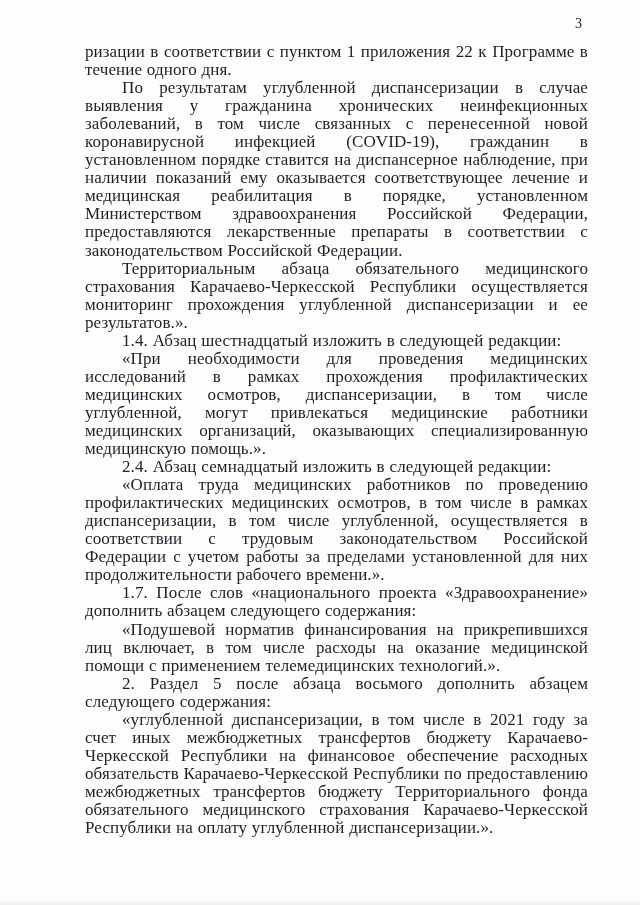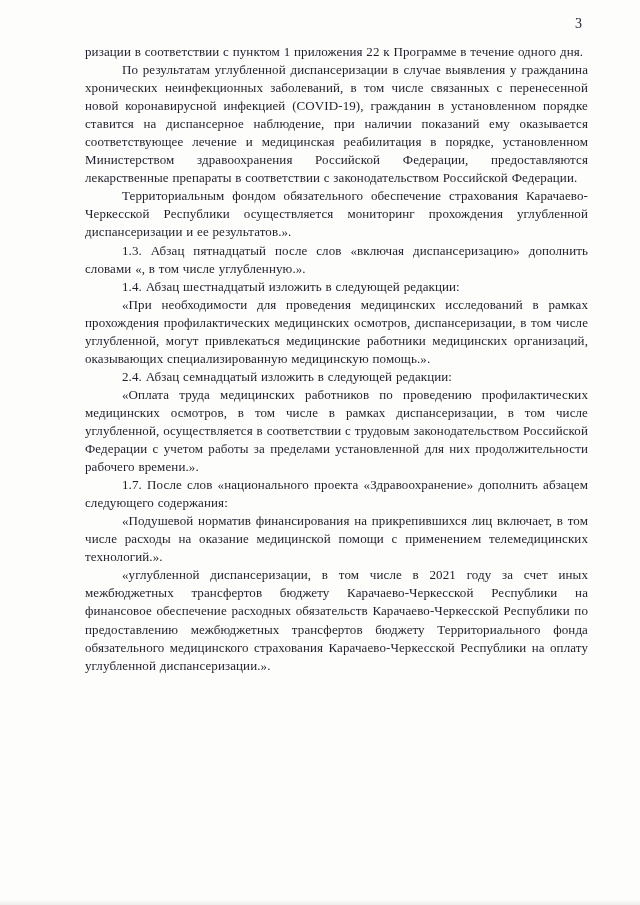"ризации в соответствии с пунктом" p.para { font-size: 13px -> 17px }
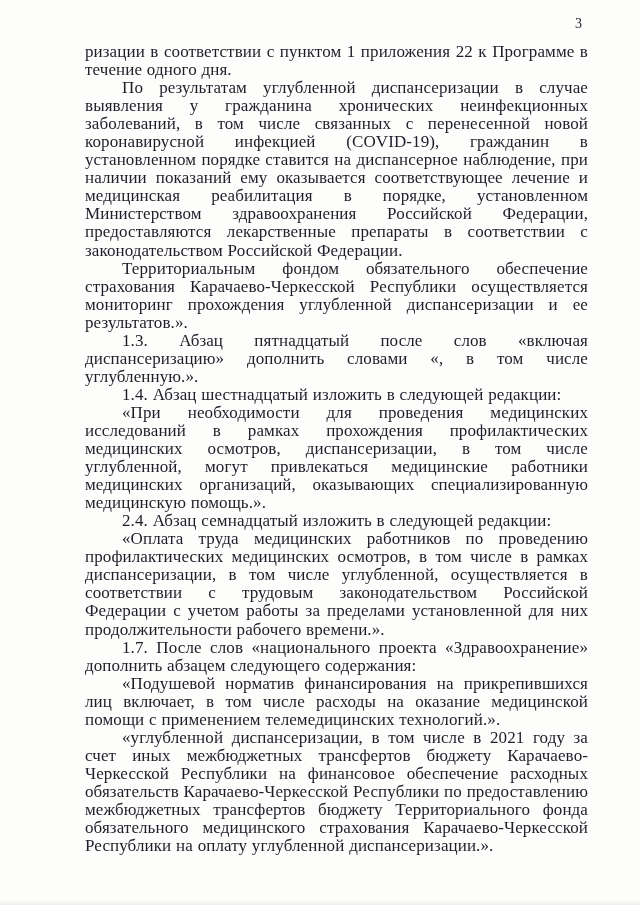"Территориальным фондом обязательного" p.para { text: фондом обязательного обеспечение -> абзаца обязательного медицинского }
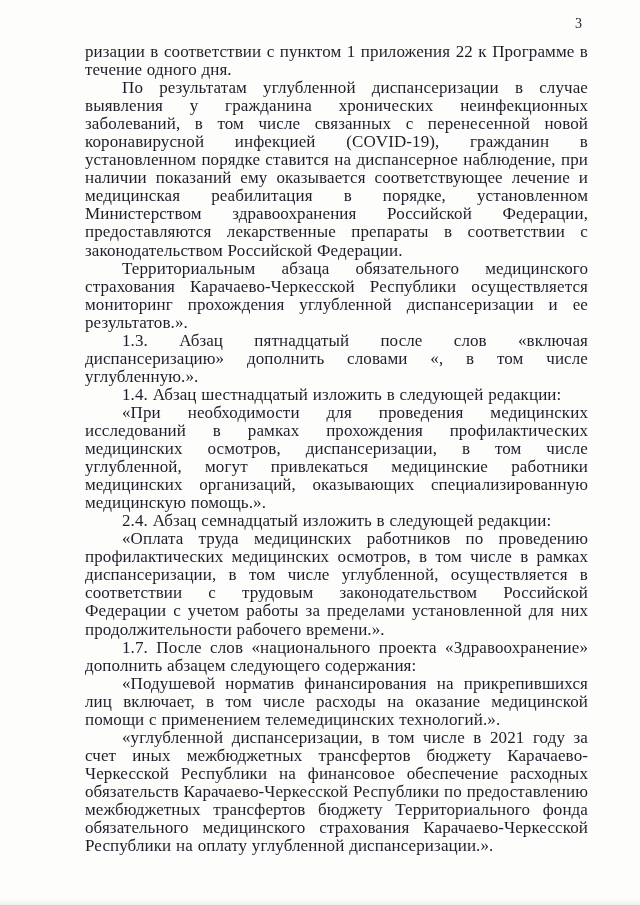"1.3. Абзац пятнадцатый после слов" p.para { html: <p>1.3. Абзац пятнадцатый после слов «включая диспансеризацию» дополнить словами «, в том числе углубленную.».</p> -> none }
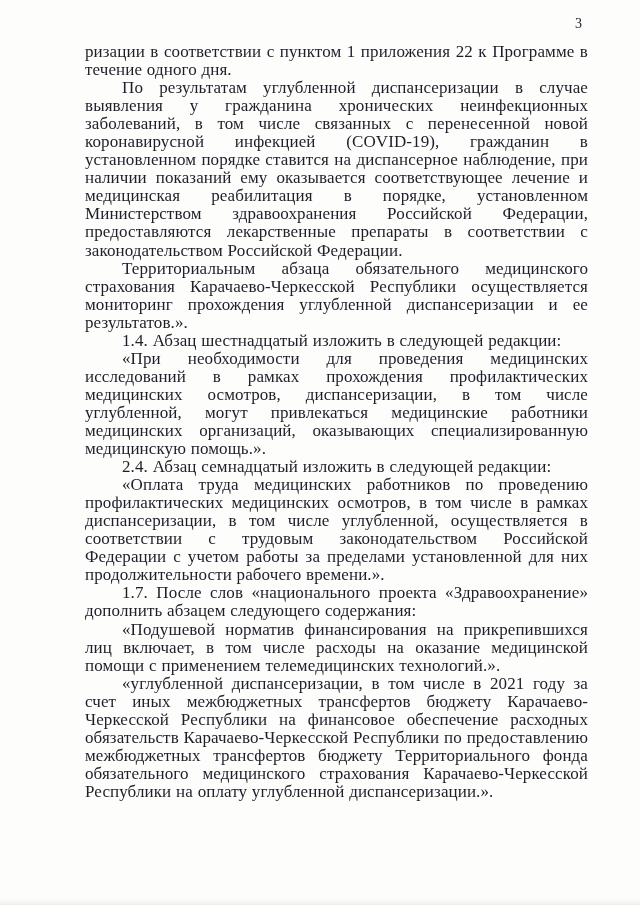"2. Раздел 5 после абзаца" p.para { html: none -> <p>2. Раздел 5 после абзаца восьмого дополнить абзацем следующего содержания:</p> }
